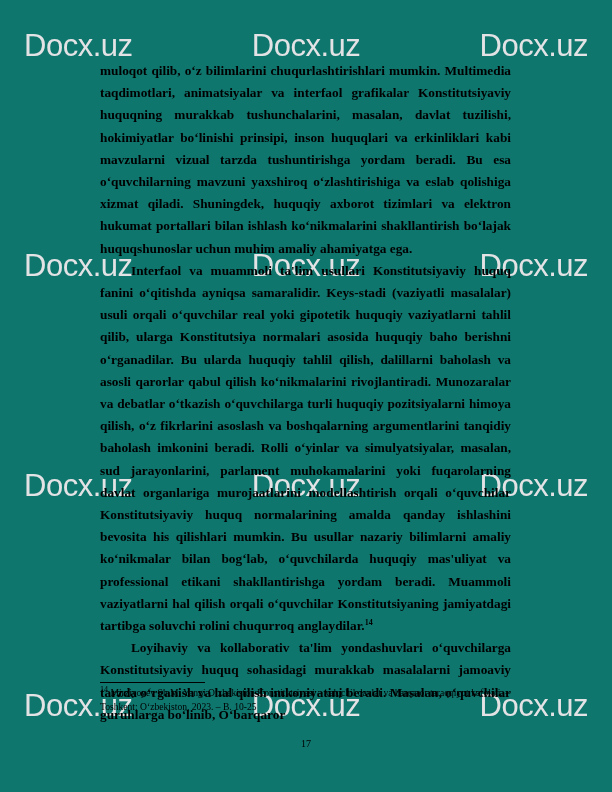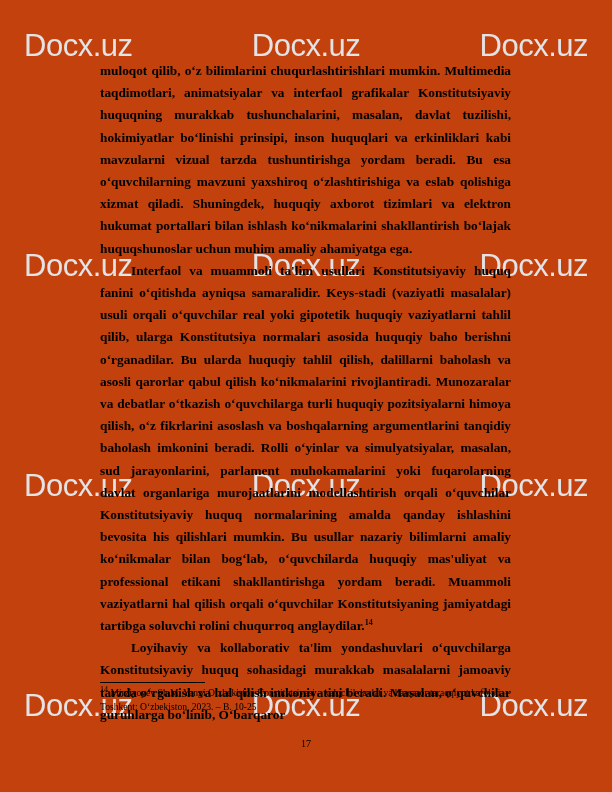"Docx.uz" .page { background: #c2410c -> #0f766e }
